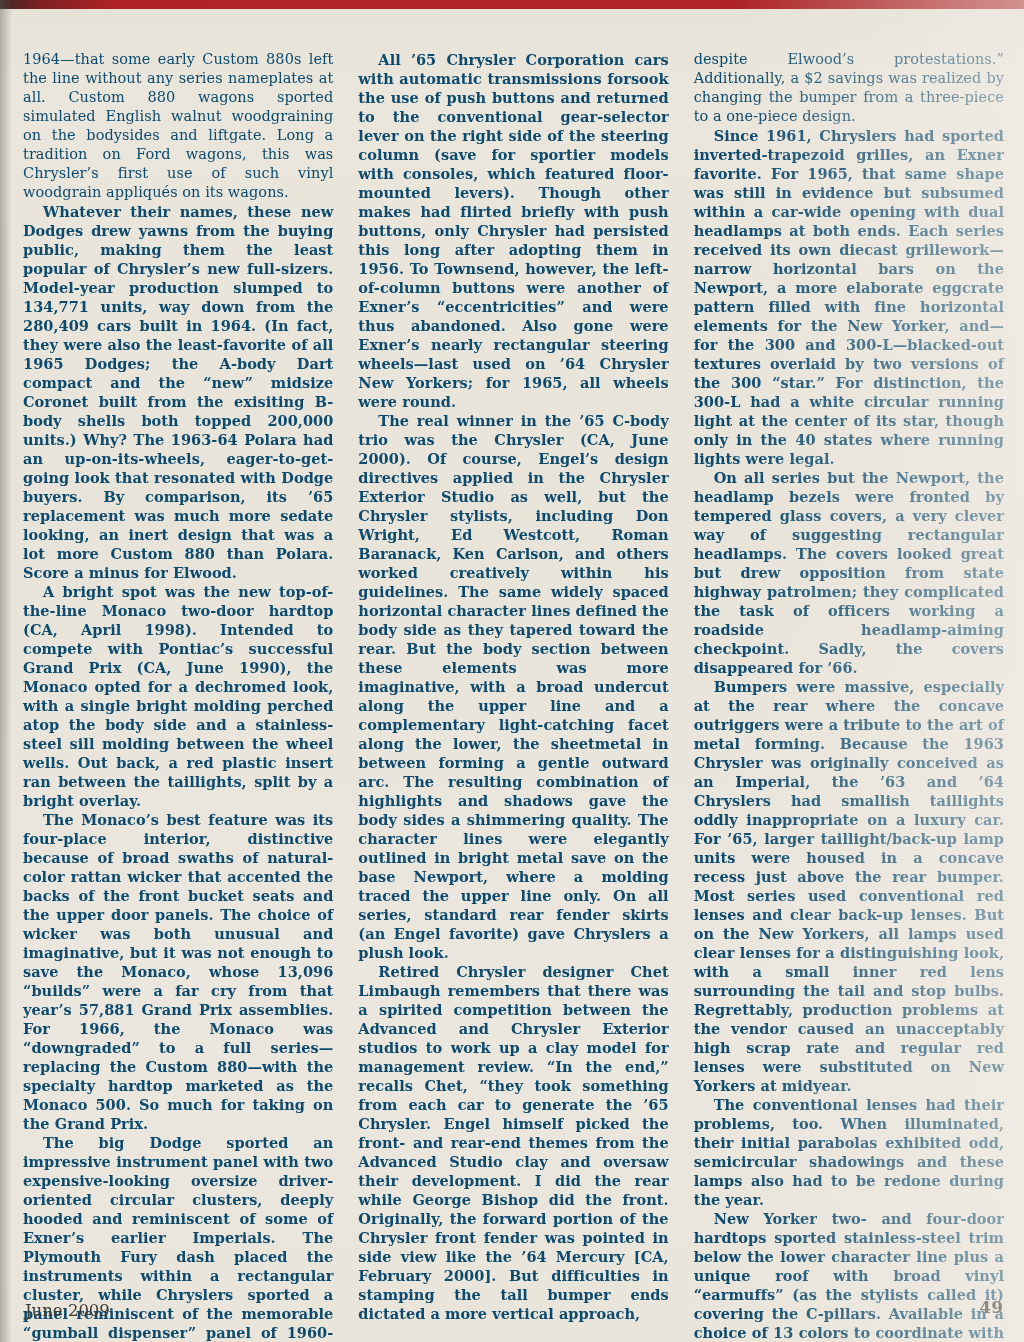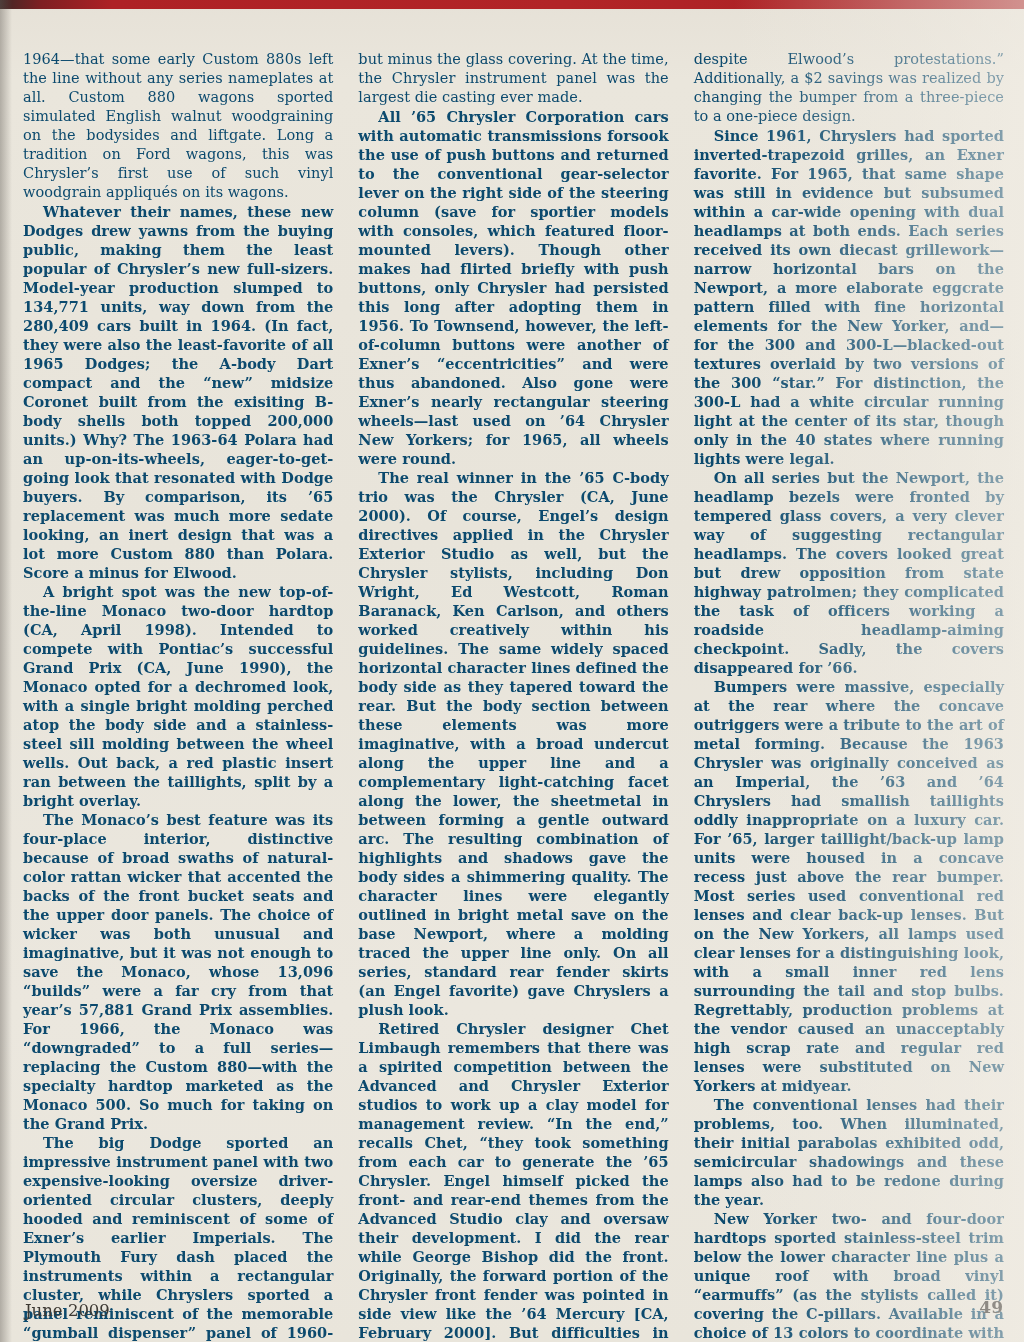"but minus the glass covering." p { html: <p>but minus the glass covering. At the time, the Chrysler instrument panel was the largest die casting ever made.</p> -> none }
